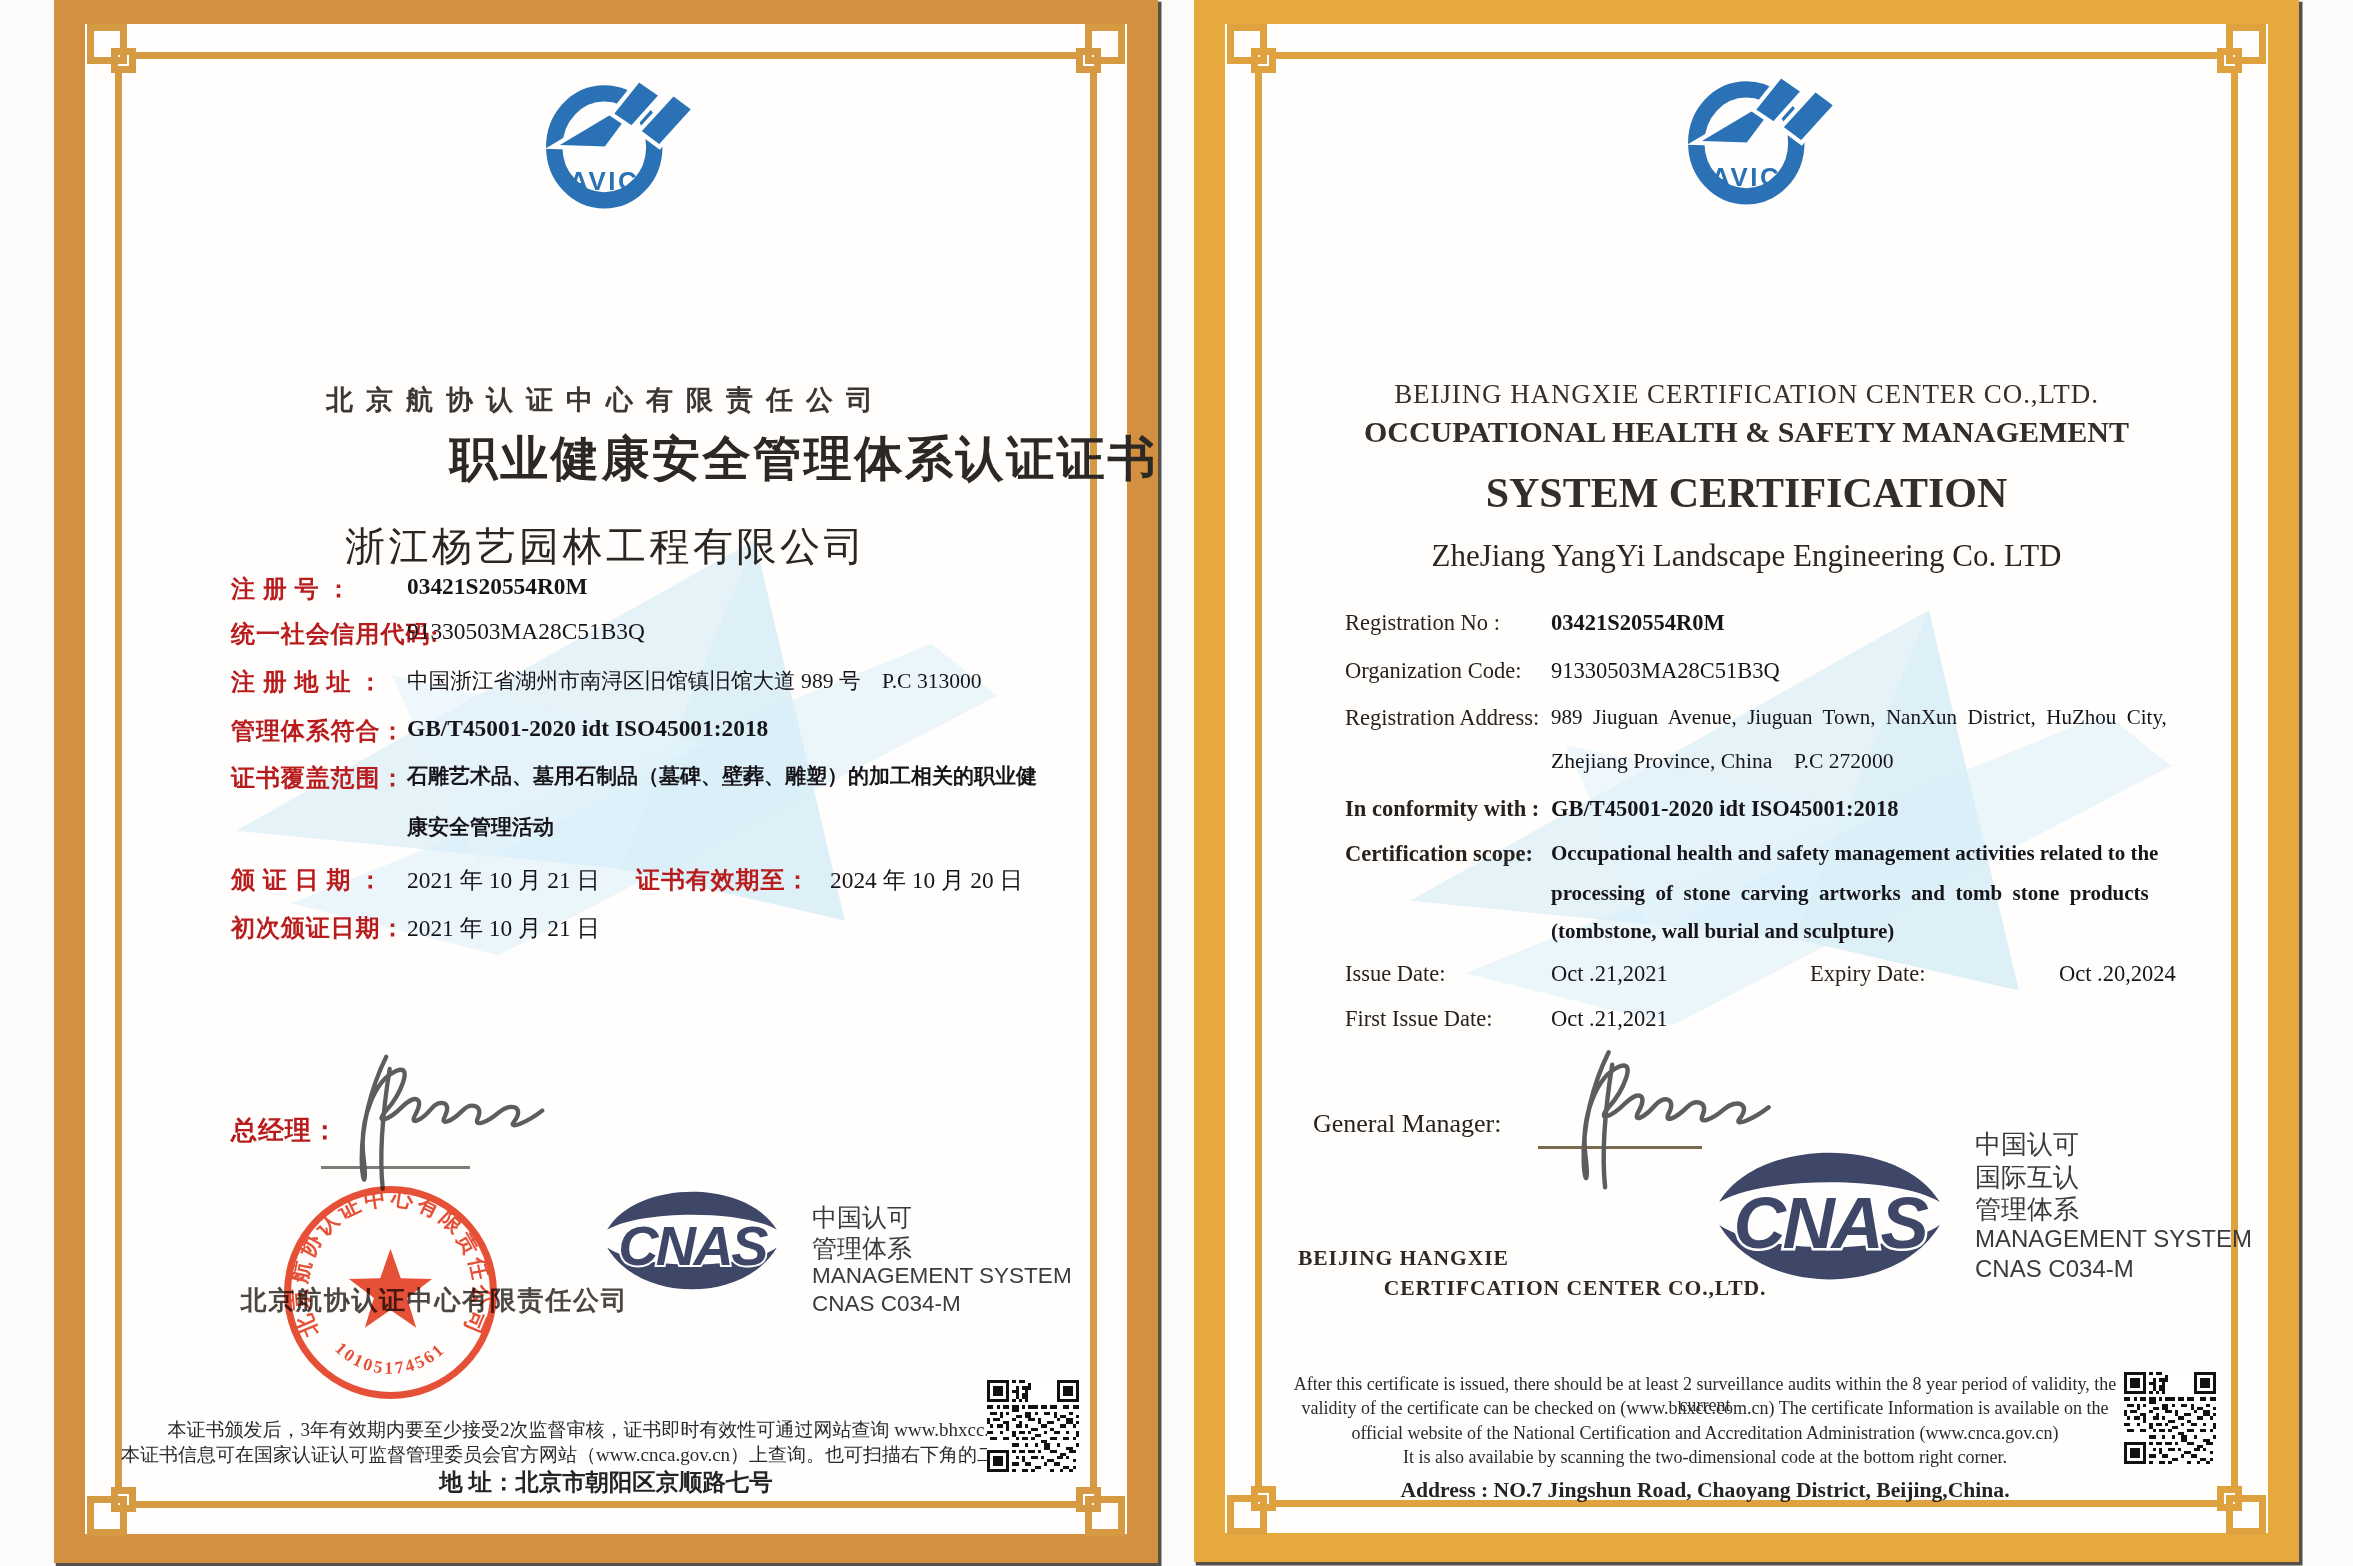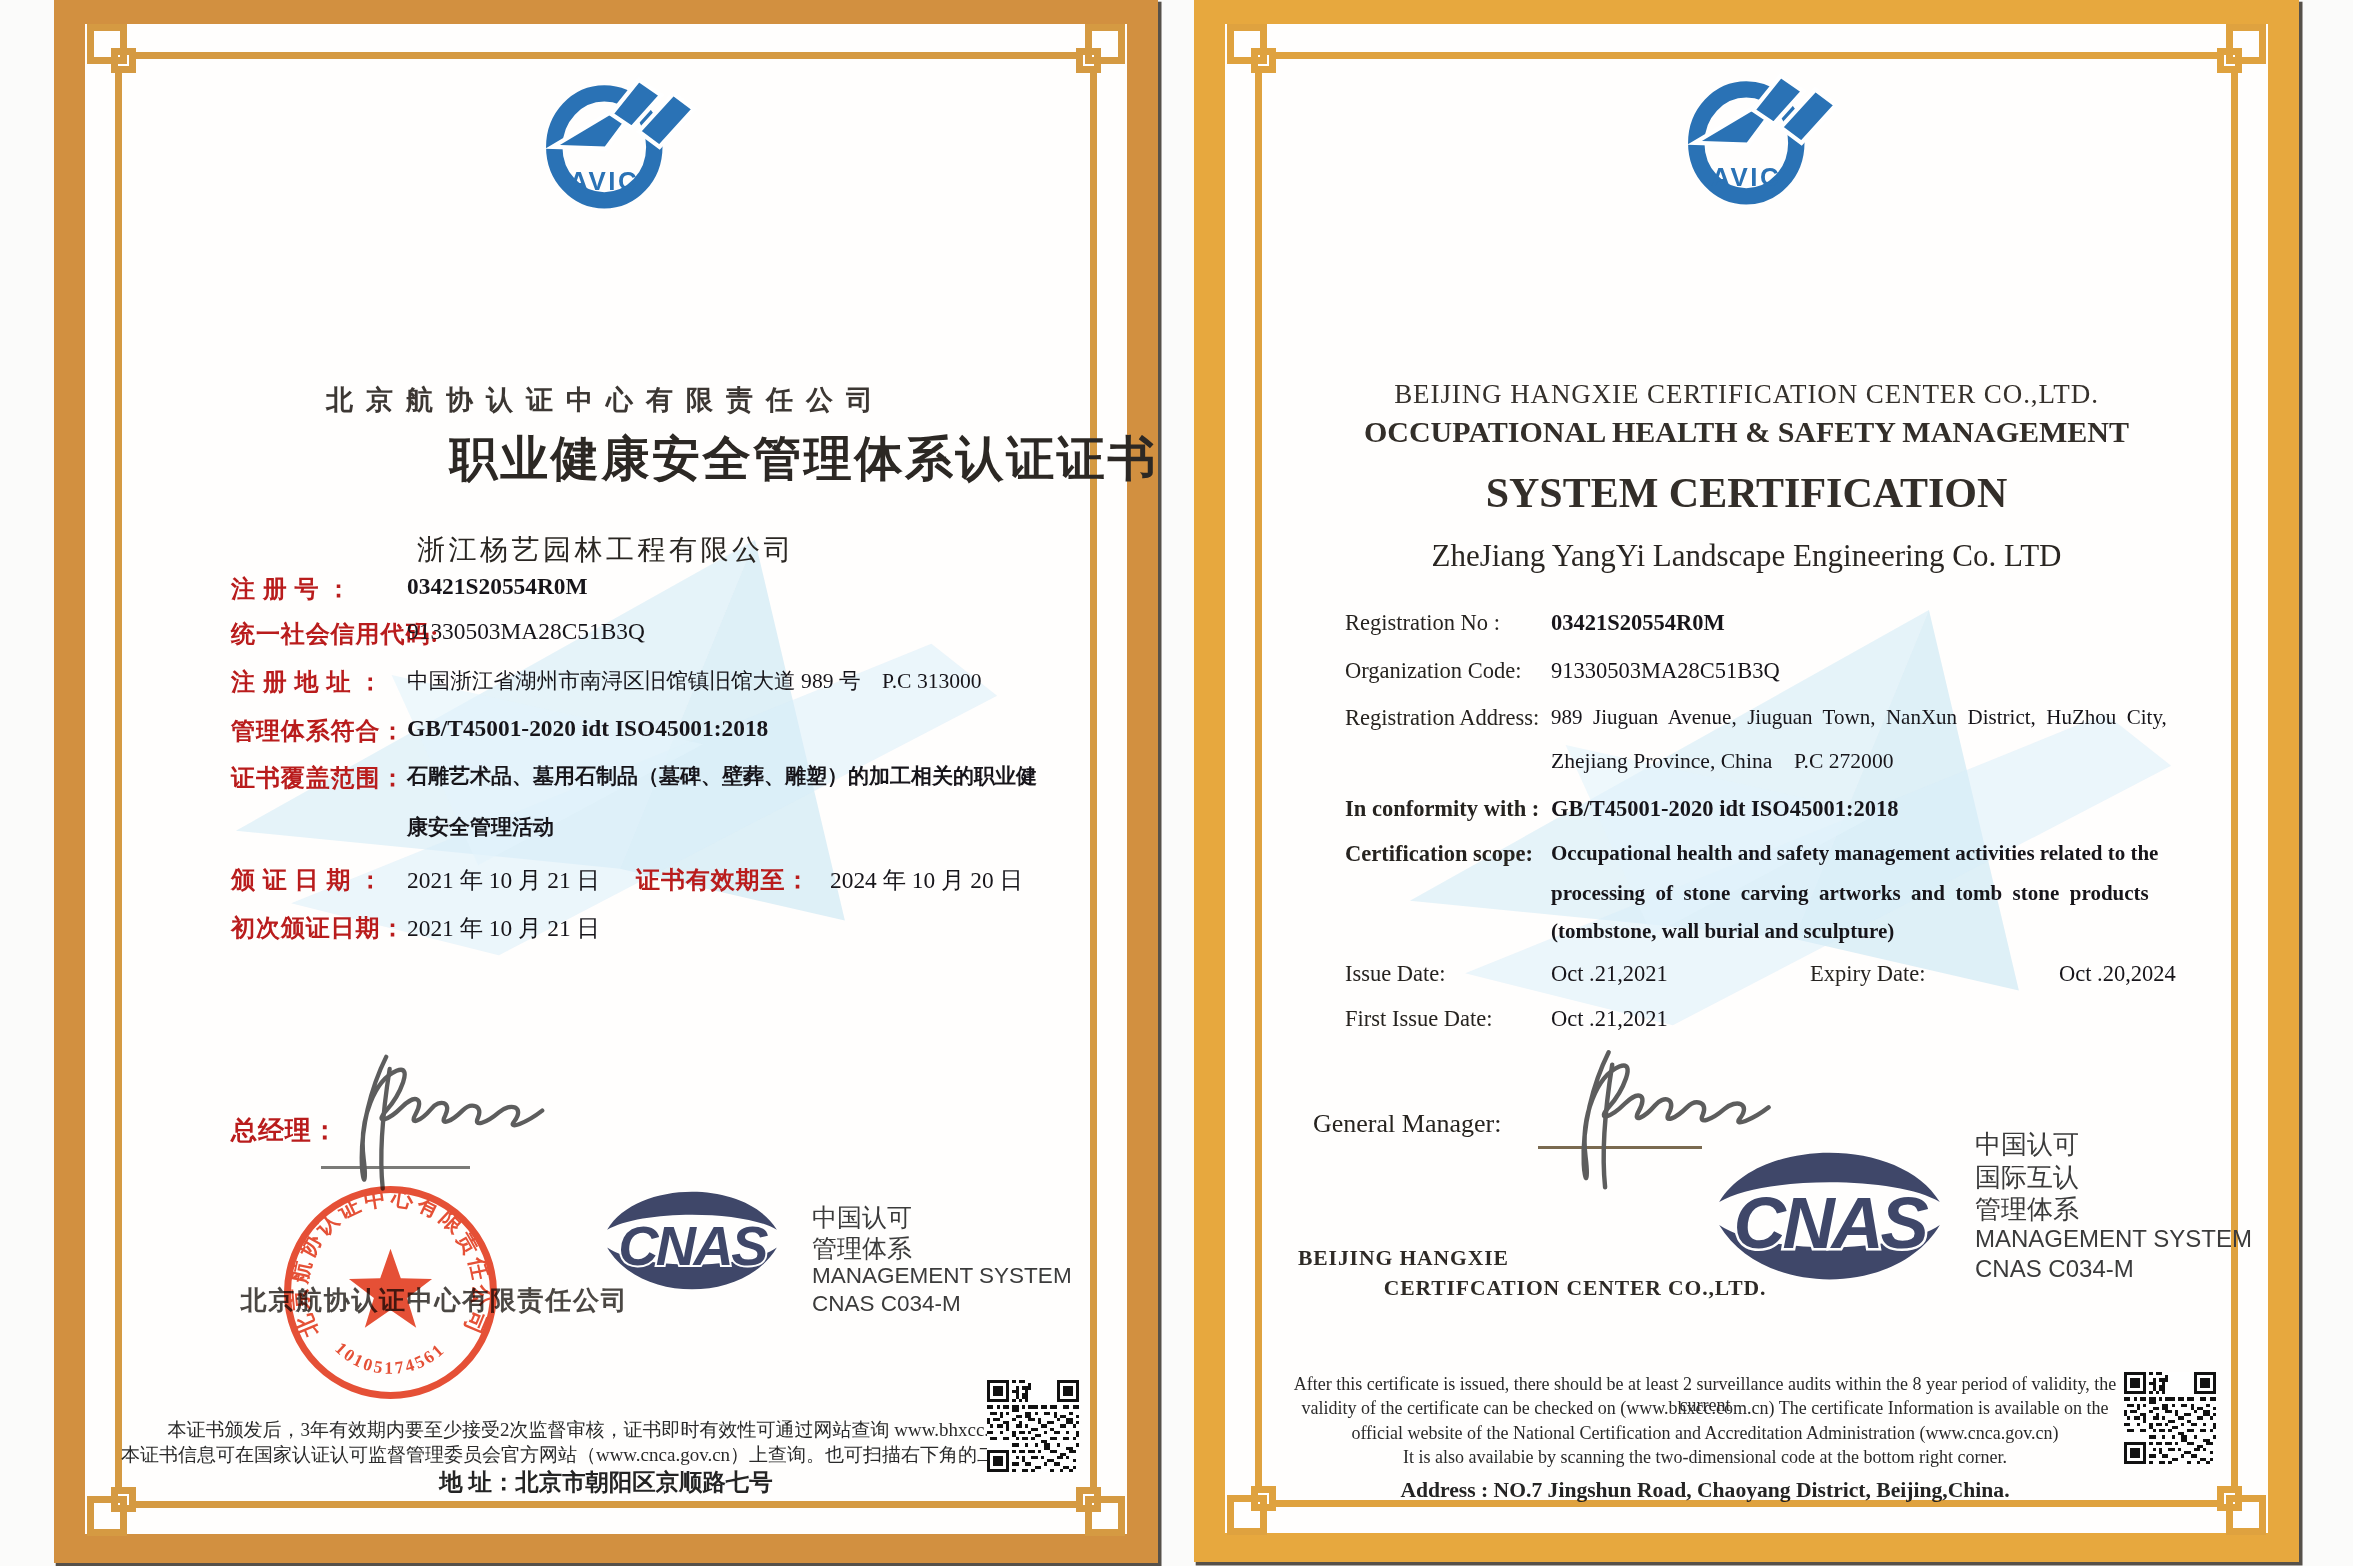"浙江杨艺园林工程有限公司" div.ctr { font-size: 28px -> 40px; top: 531px -> 519px }
